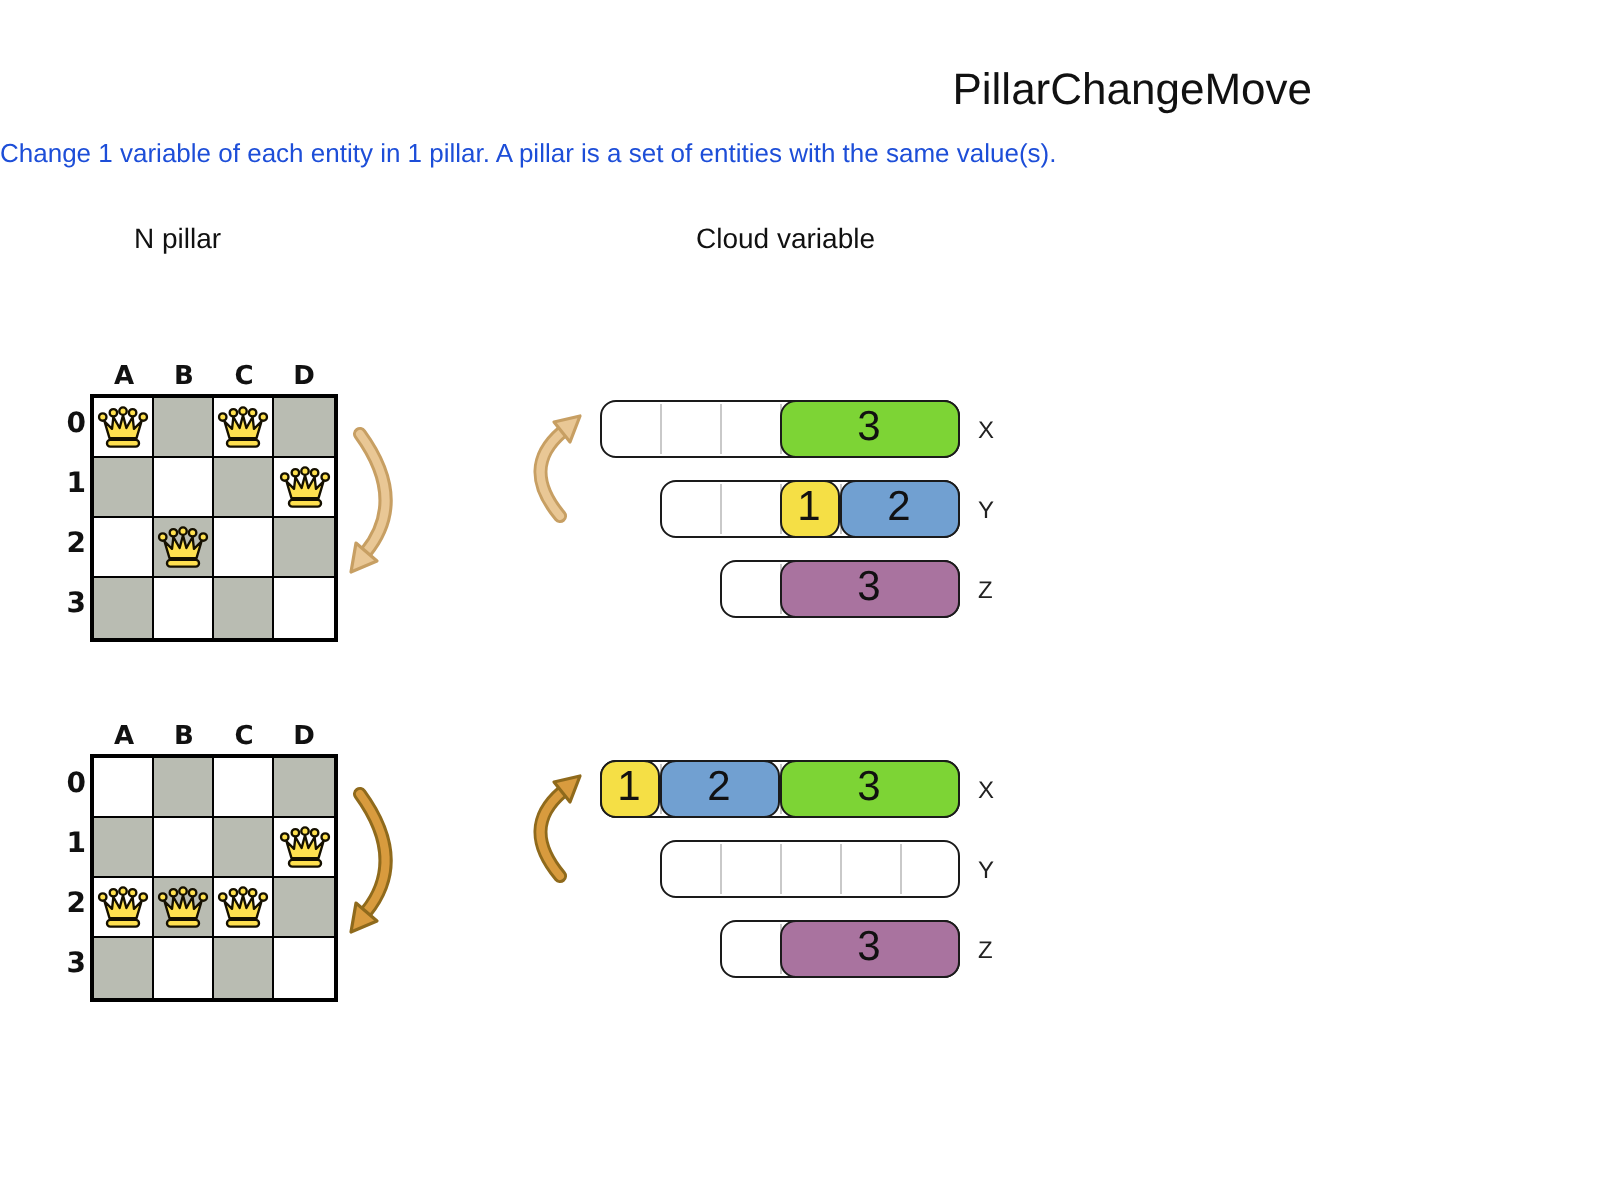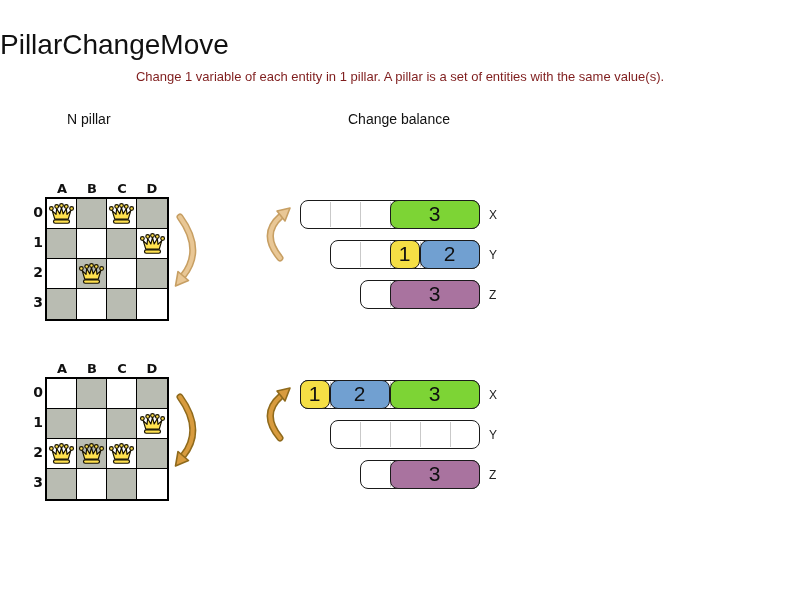"PillarChangeMove" .title { font-size: 28px -> 22px; text-align: left -> right }
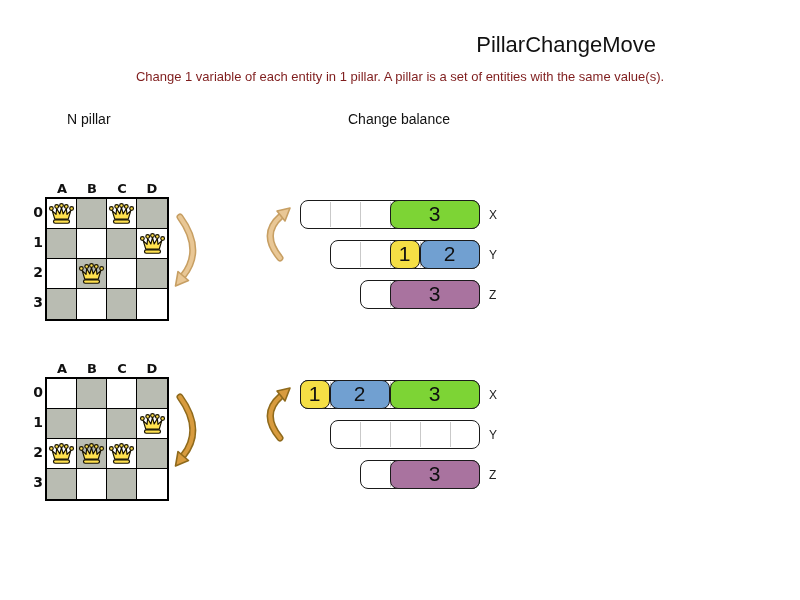"Change 1 variable of each" .subtitle { color: #7f1d1d -> #1d4ed8; text-align: center -> left }
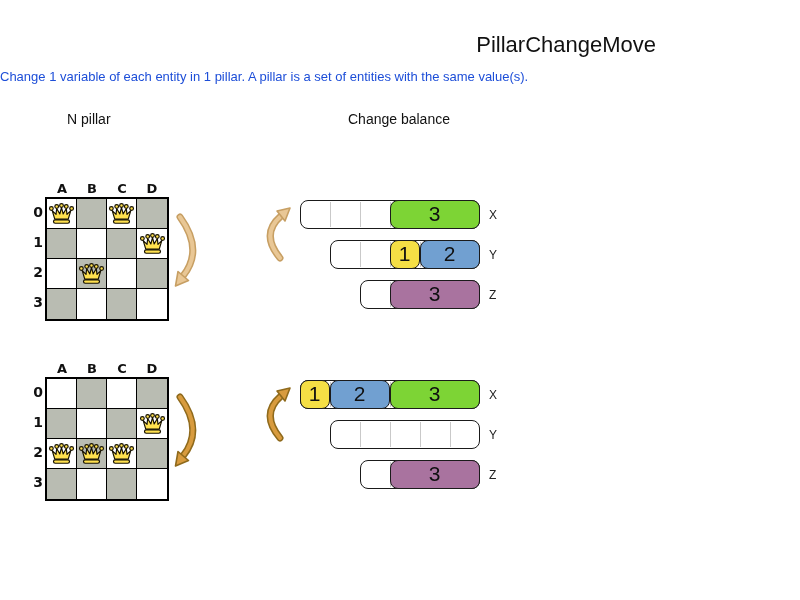"Change balance" div.section-label { text: Change balance -> Cloud variable }
